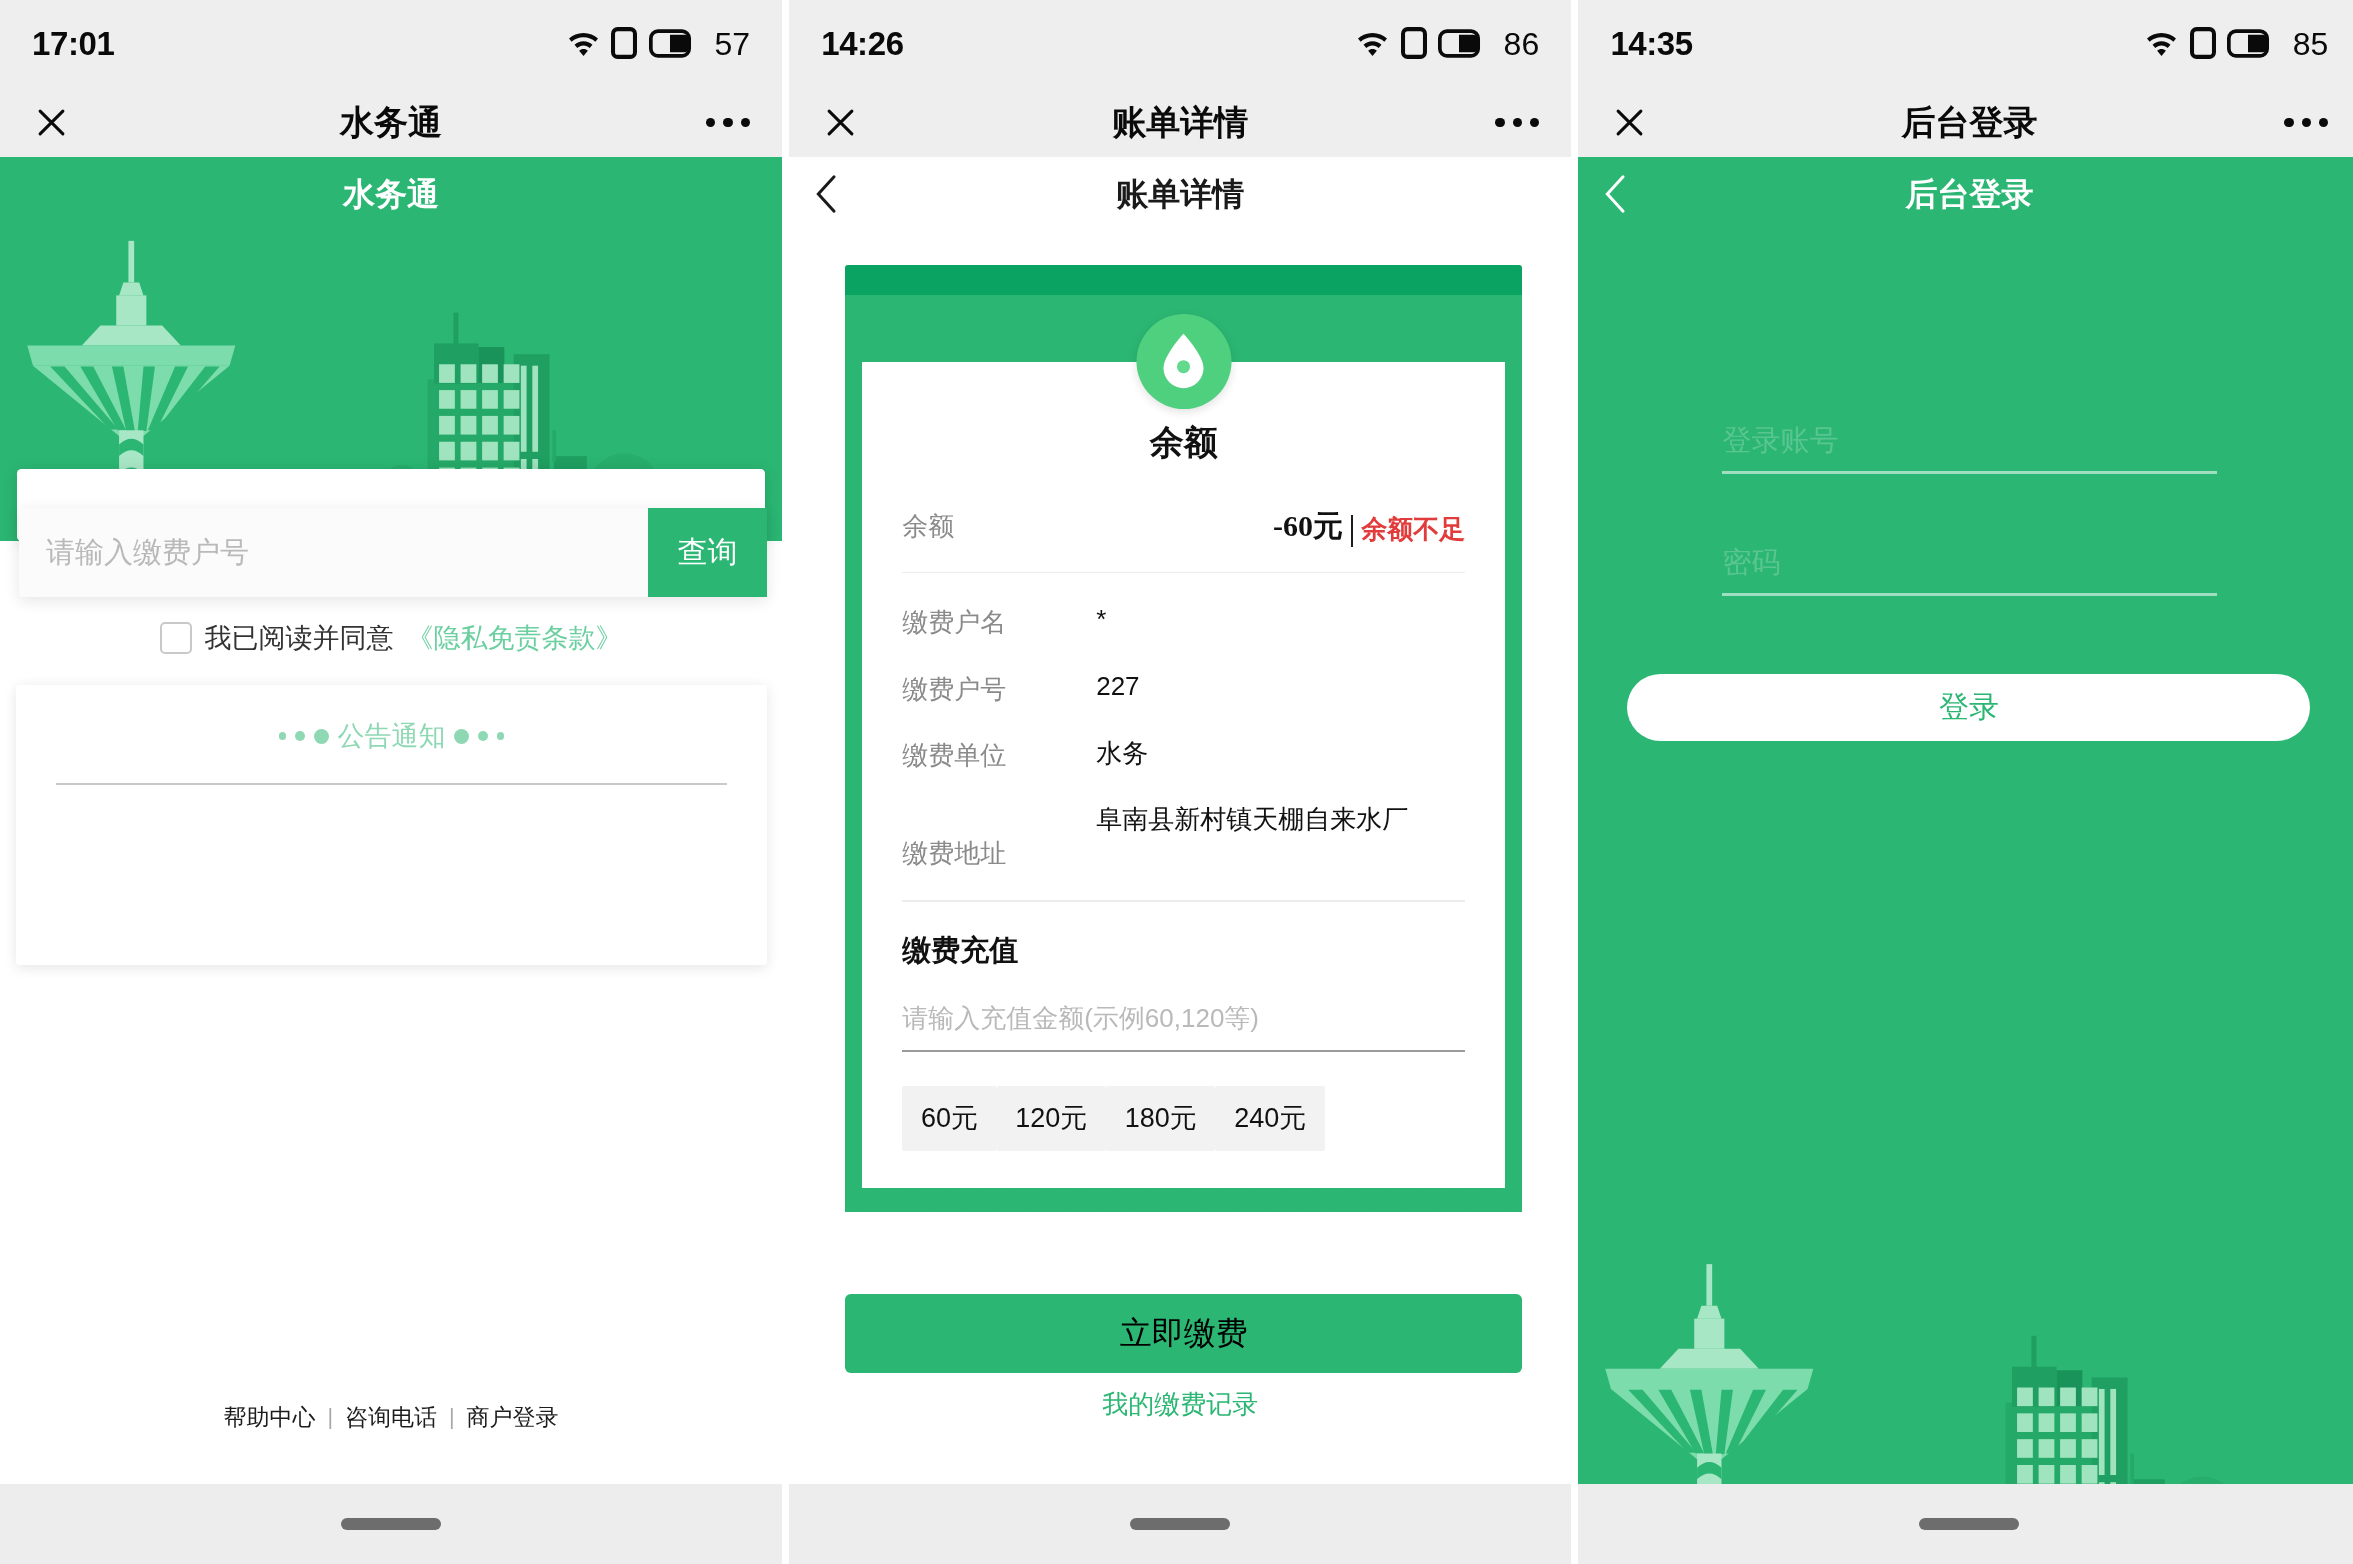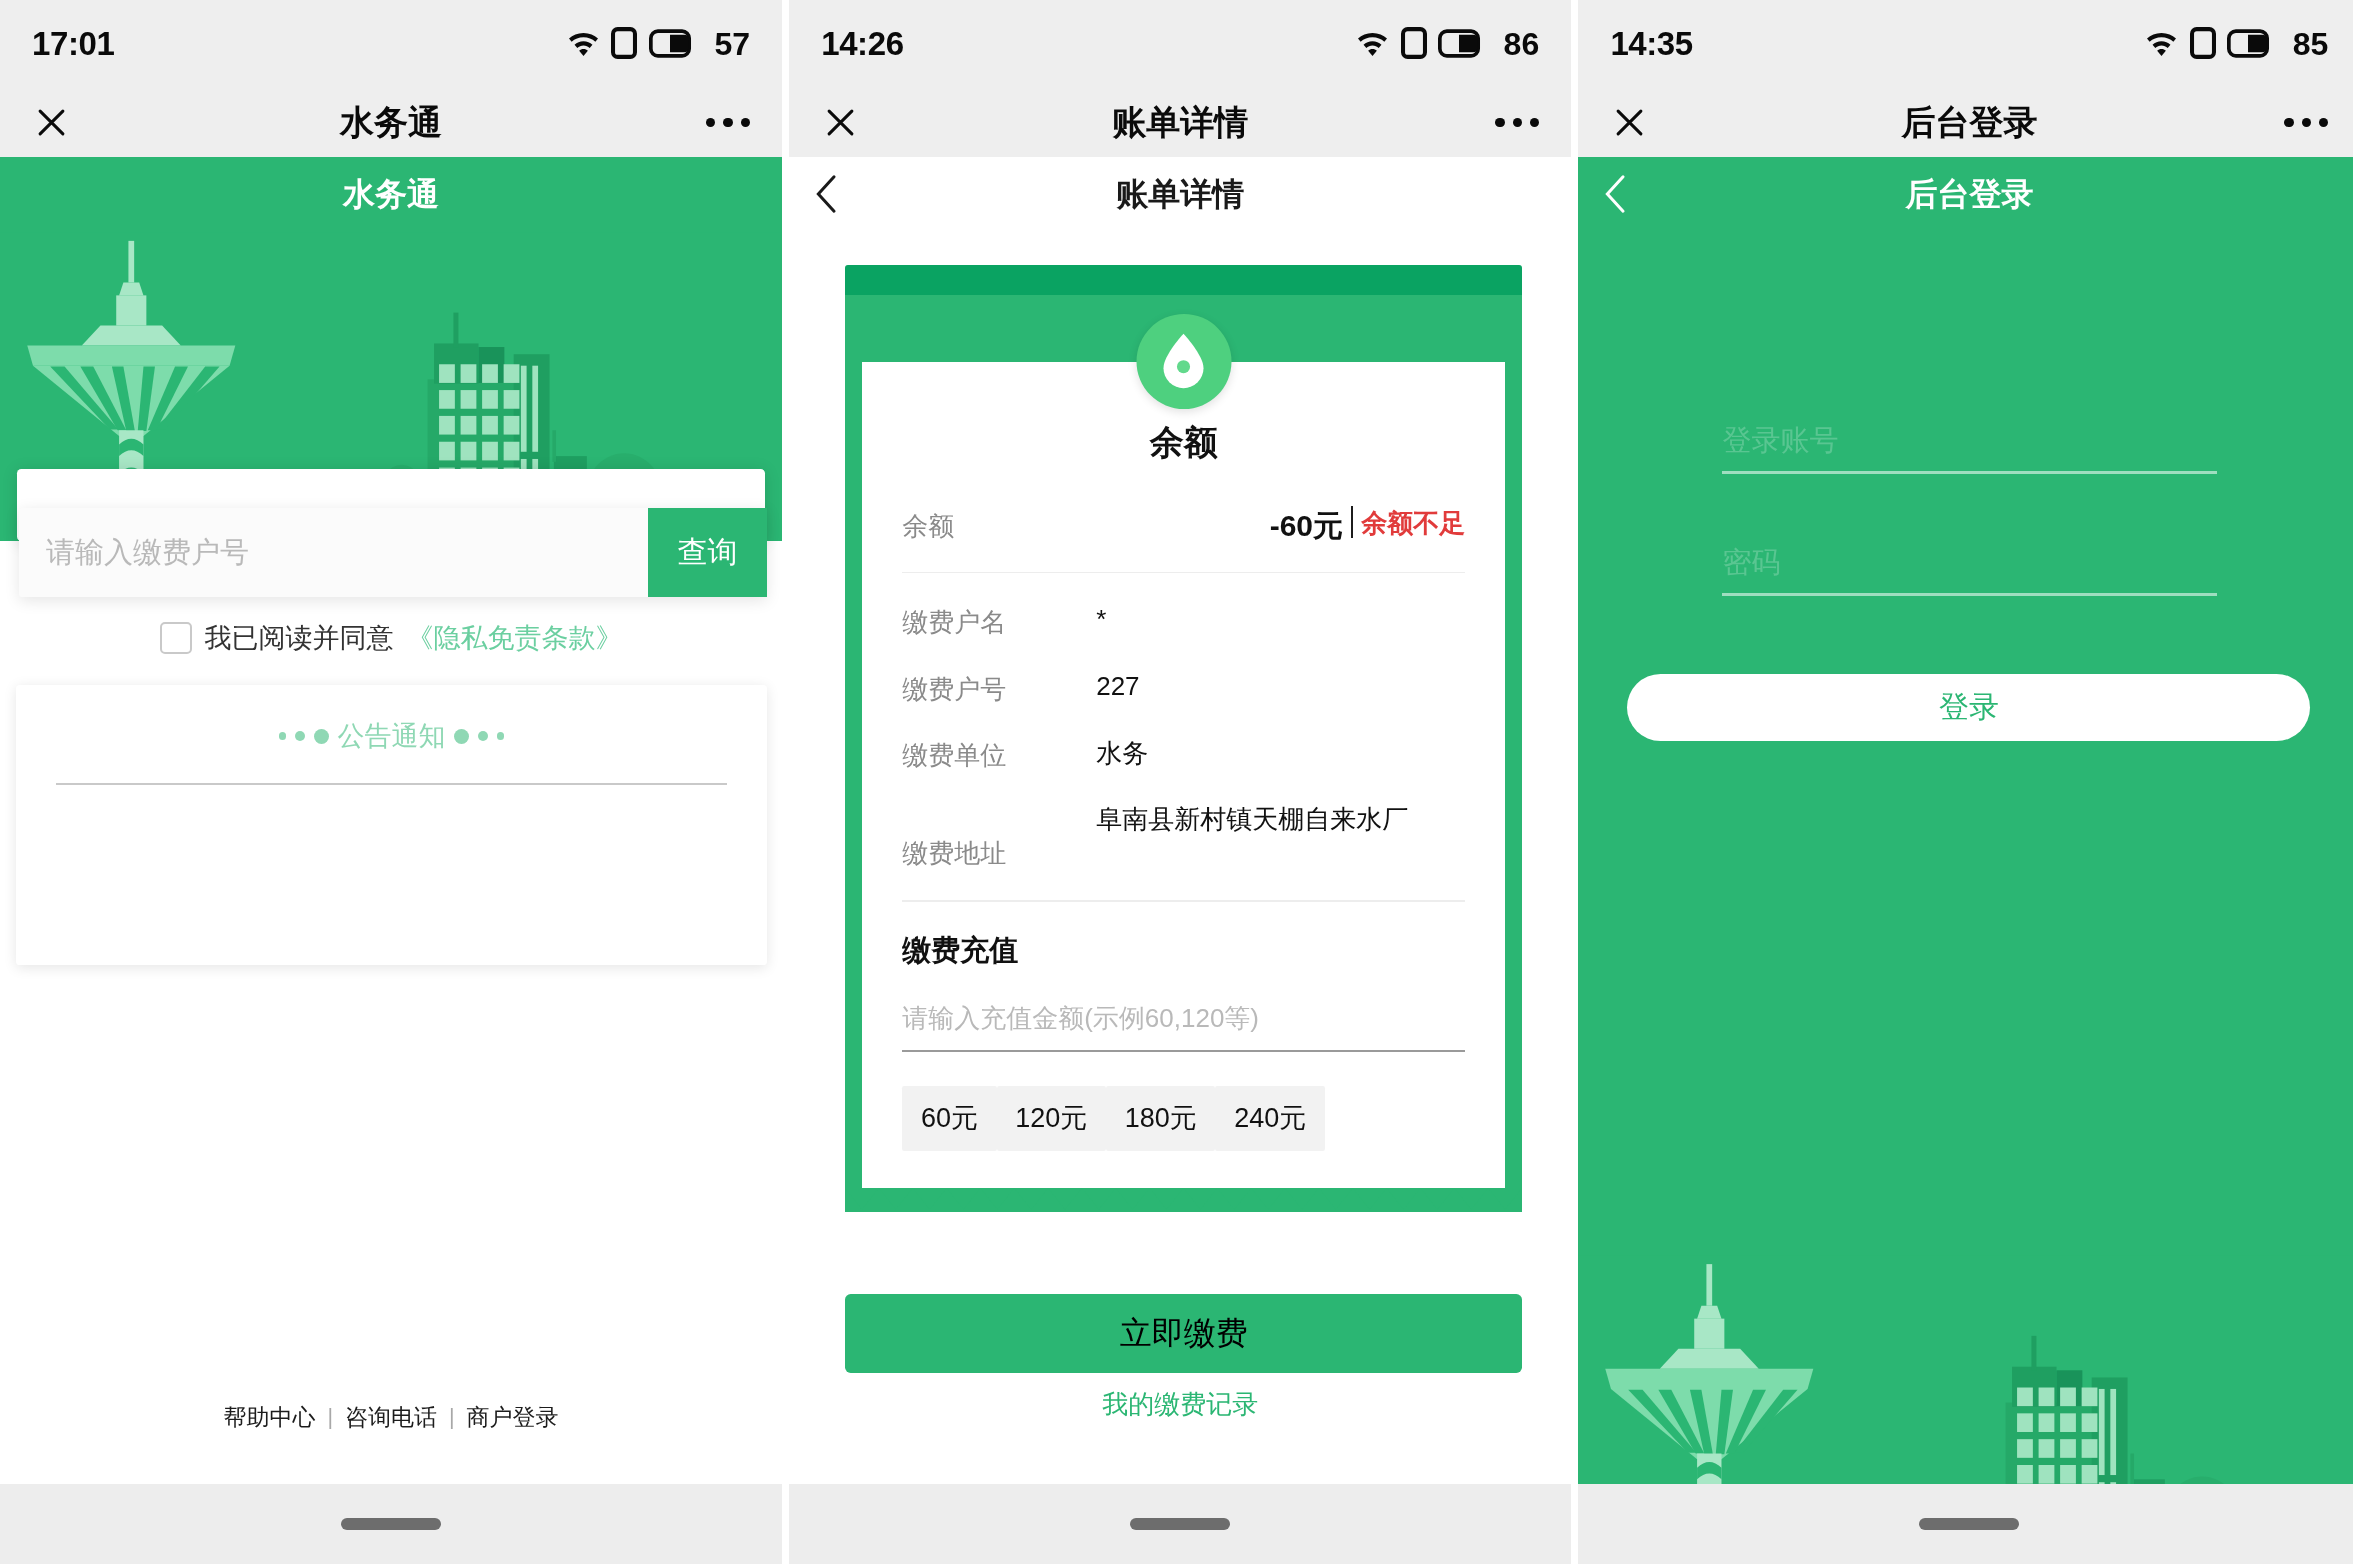"57" .battpct { font-weight: 700 -> 400 }
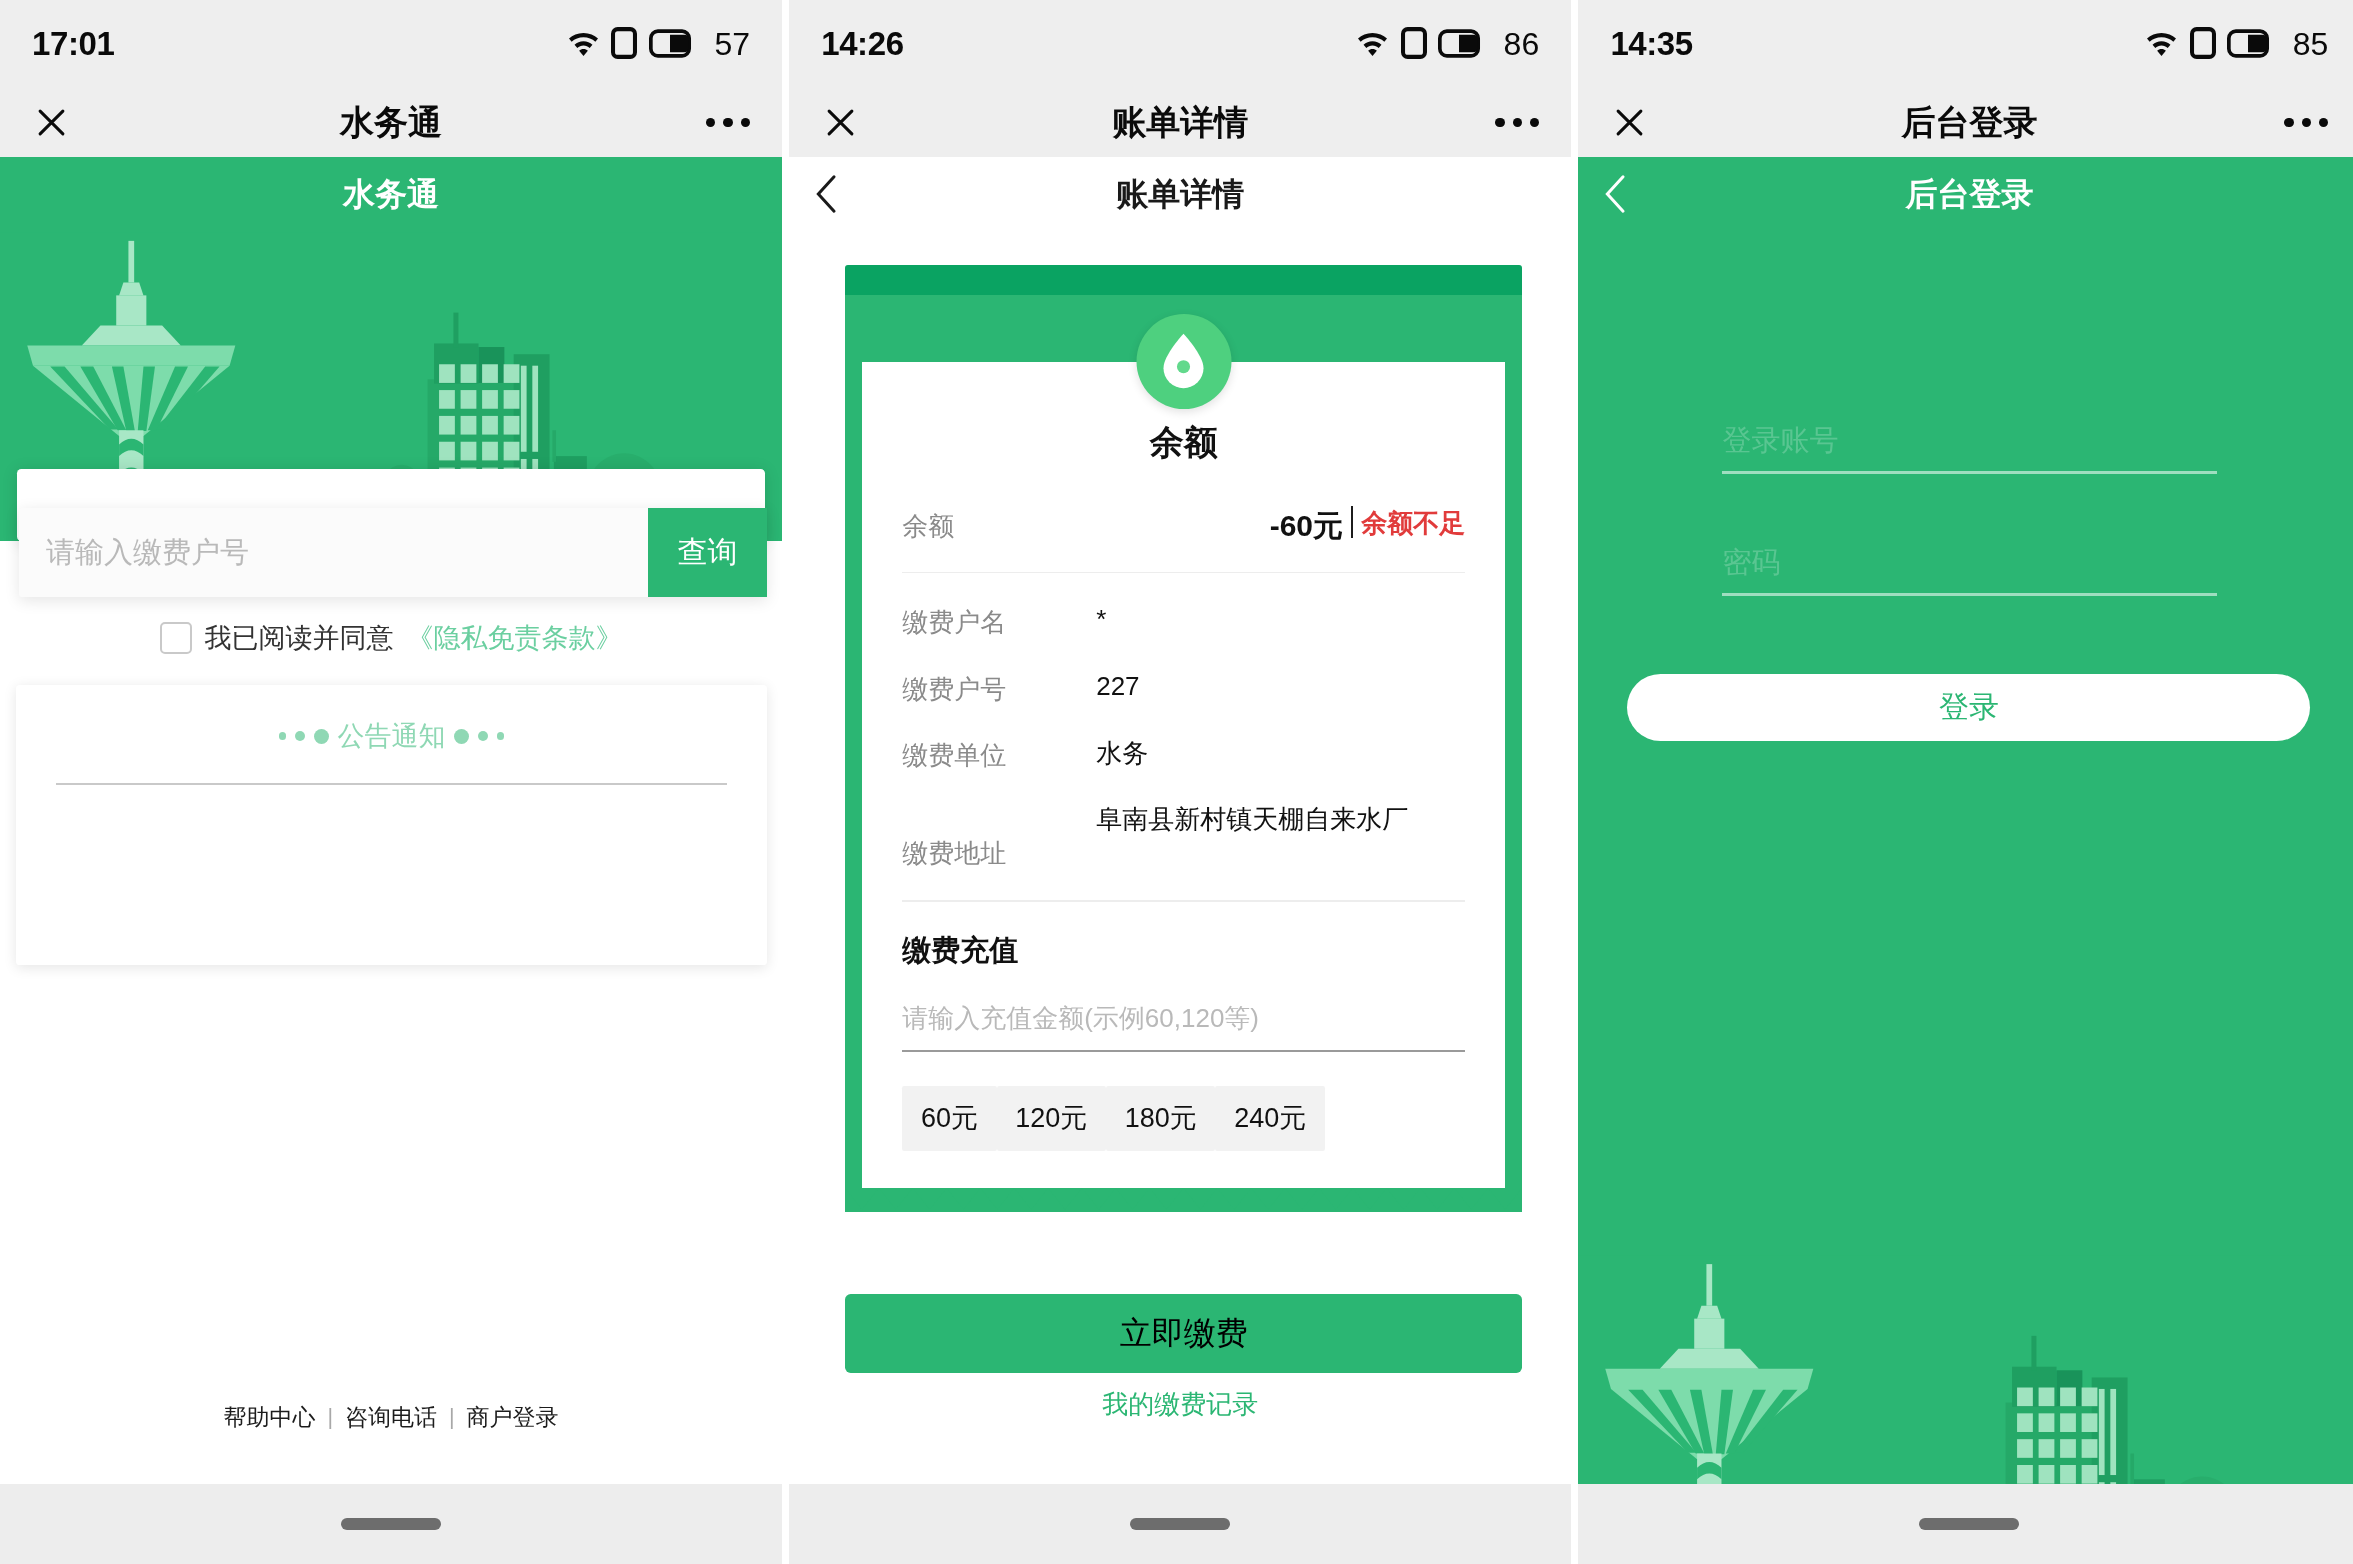"-60元" .bal-right { align-items: flex-start -> flex-end; font-family: none -> Liberation Serif, serif }
